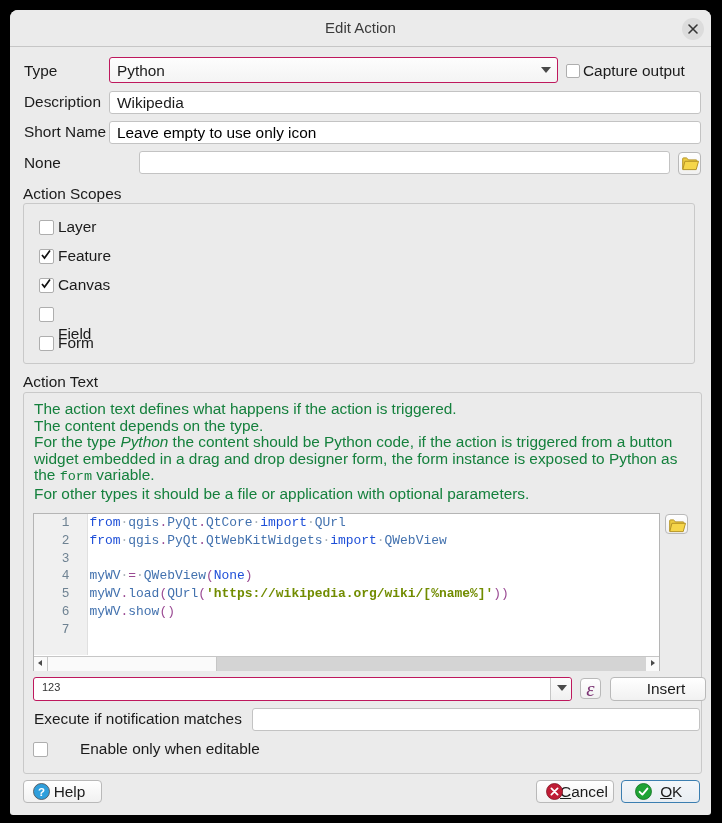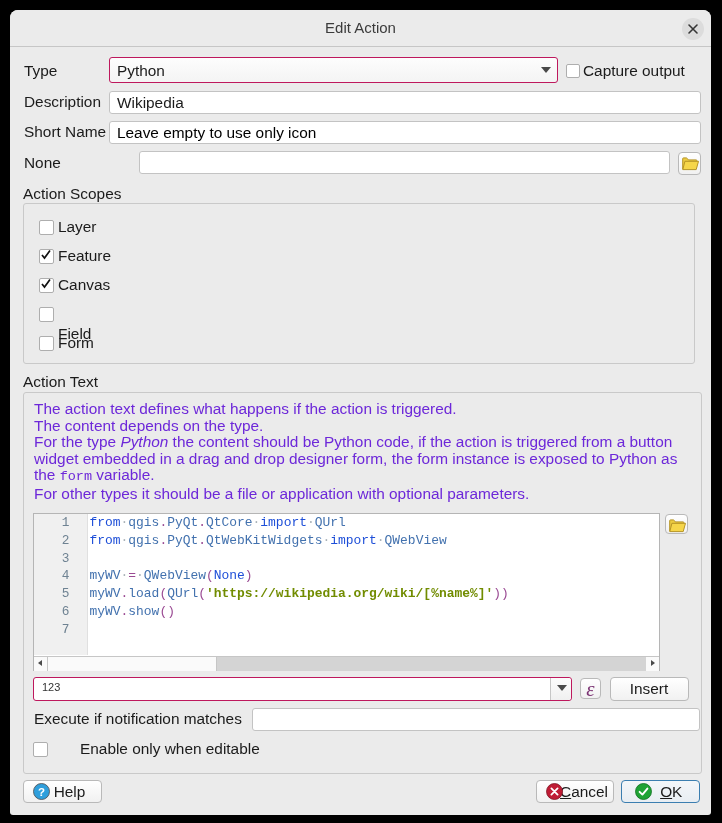"The action text defines what" div { color: #6d28d9 -> #15803d }
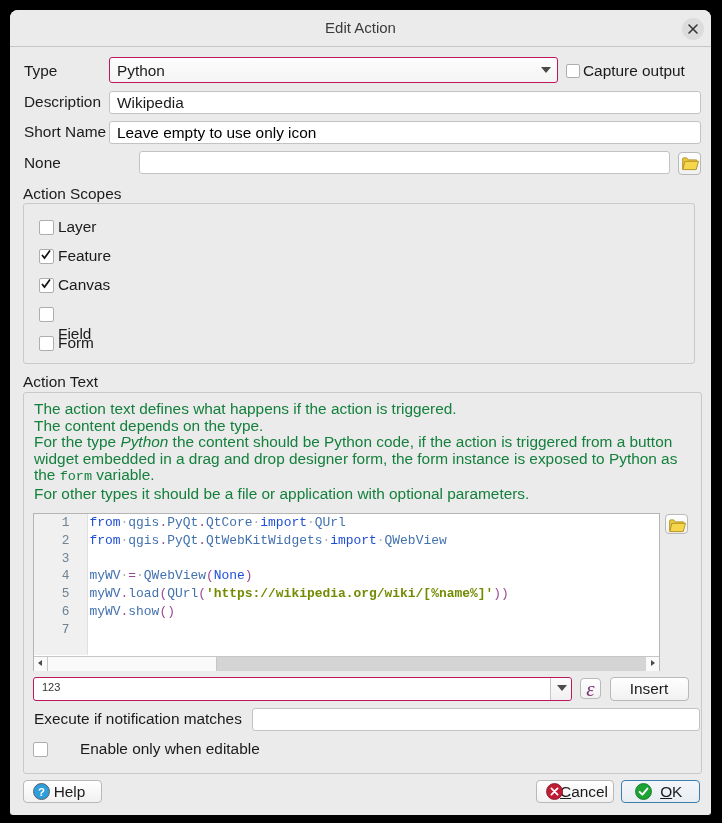"Insert" div.btn { padding-left: none -> 17px }
